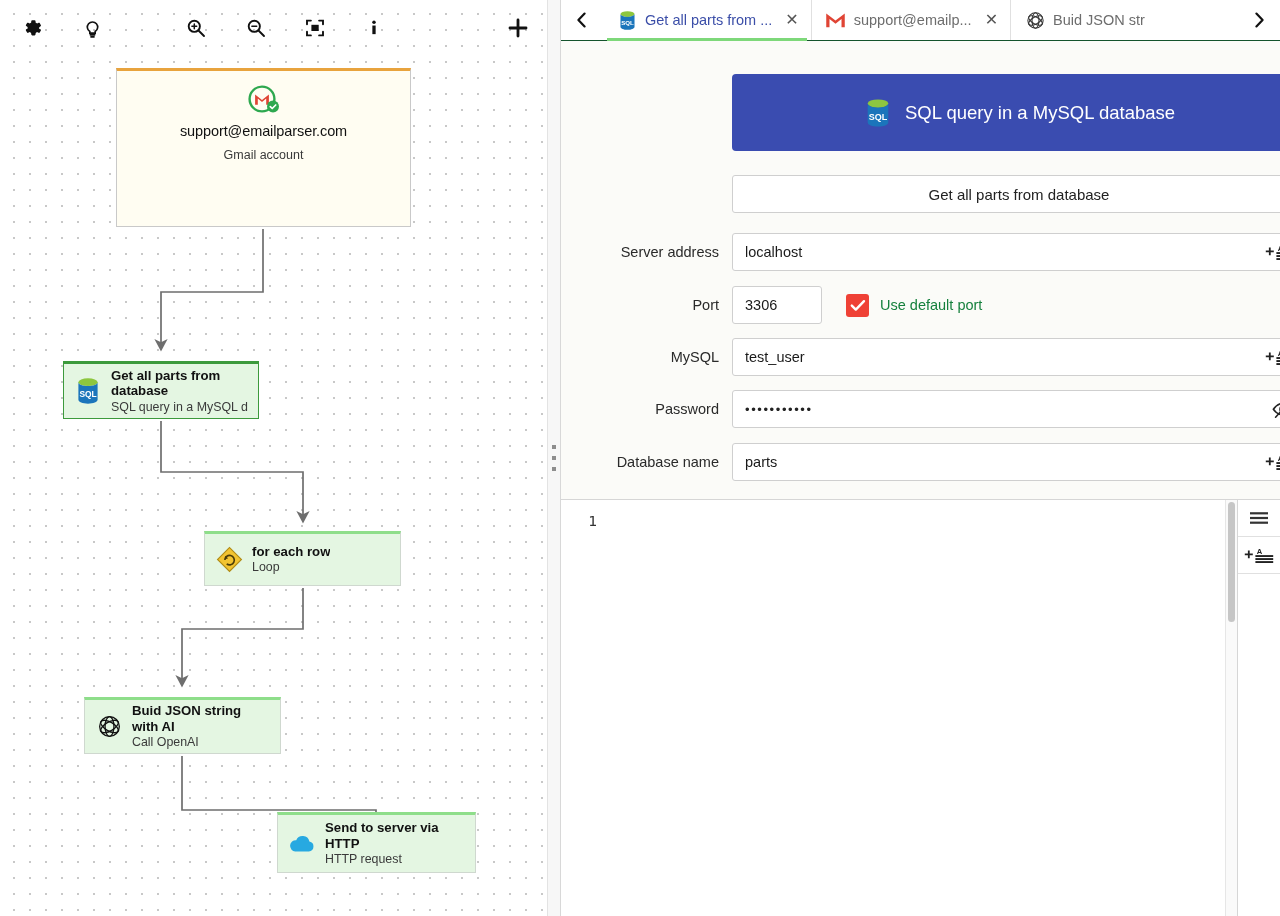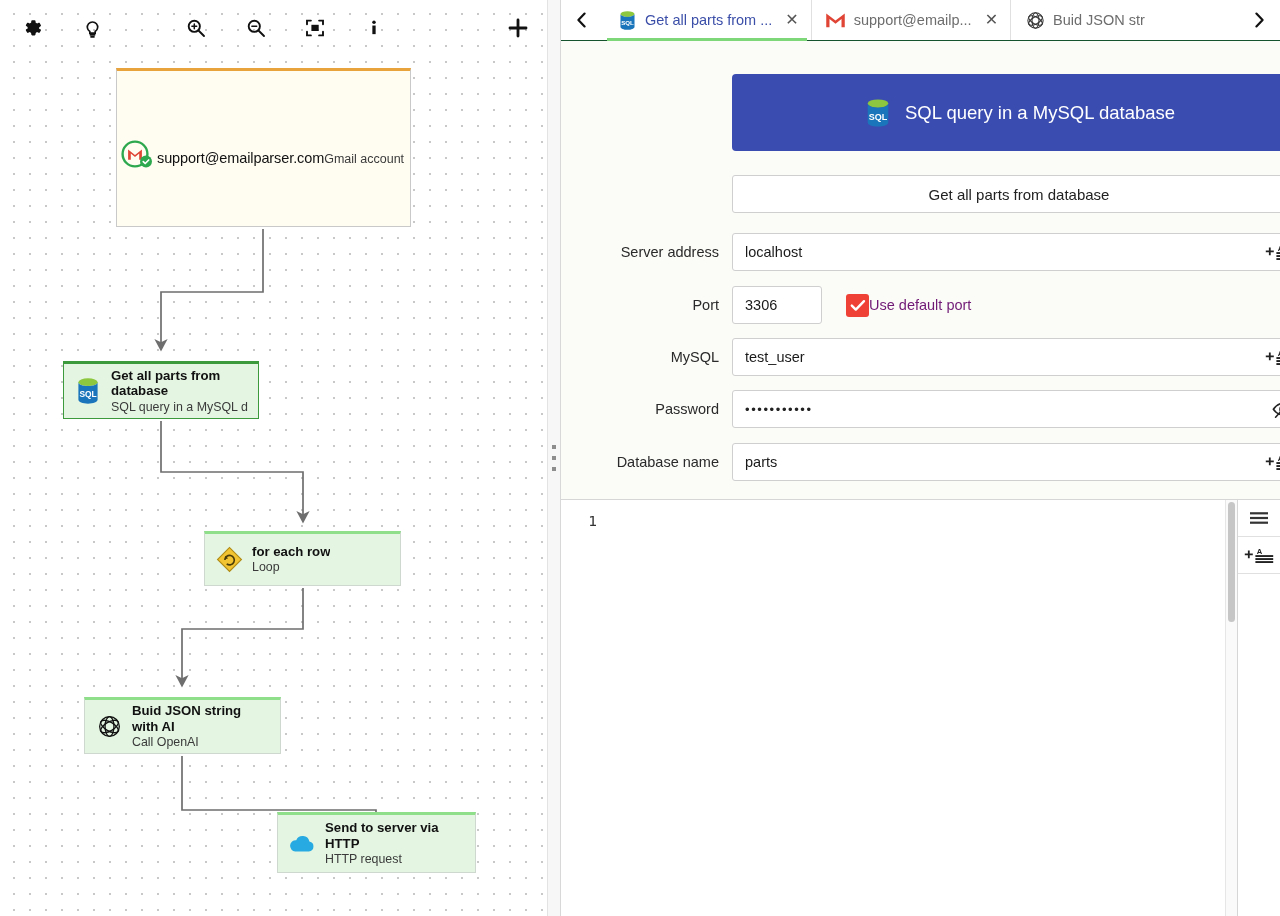"support@emailparser.com" .node-trigger { flex-direction: none -> column }
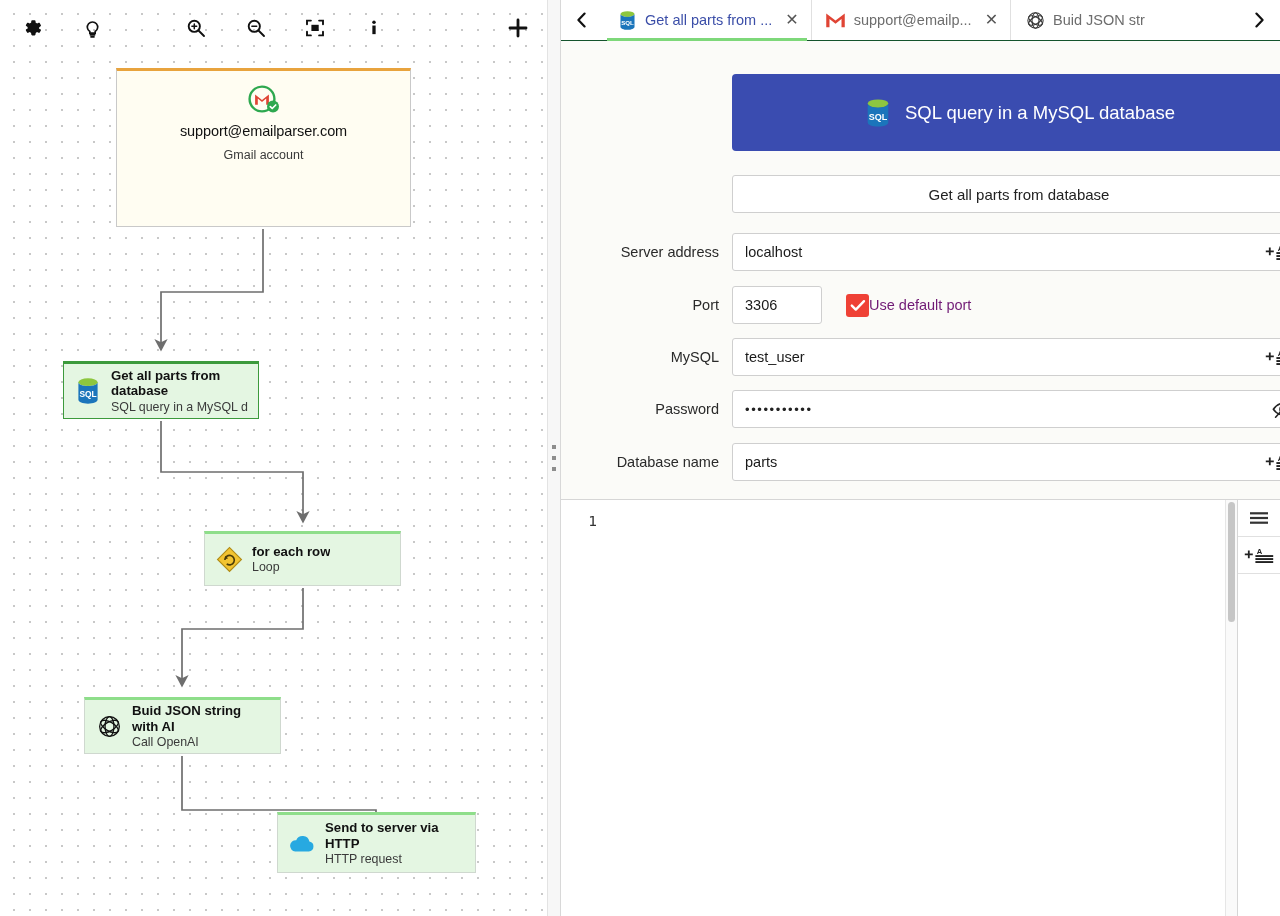"Use default port" .chk-label { color: #701a75 -> #15803d; margin-left: none -> 11px }
